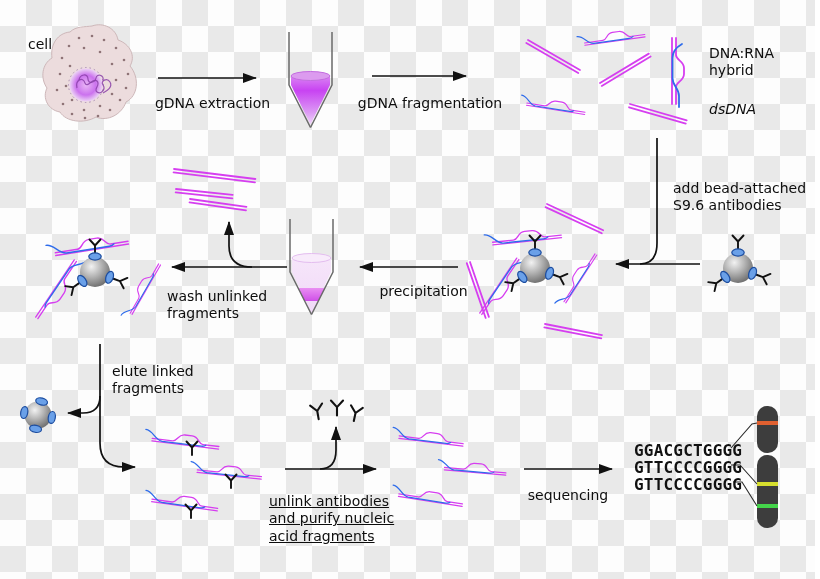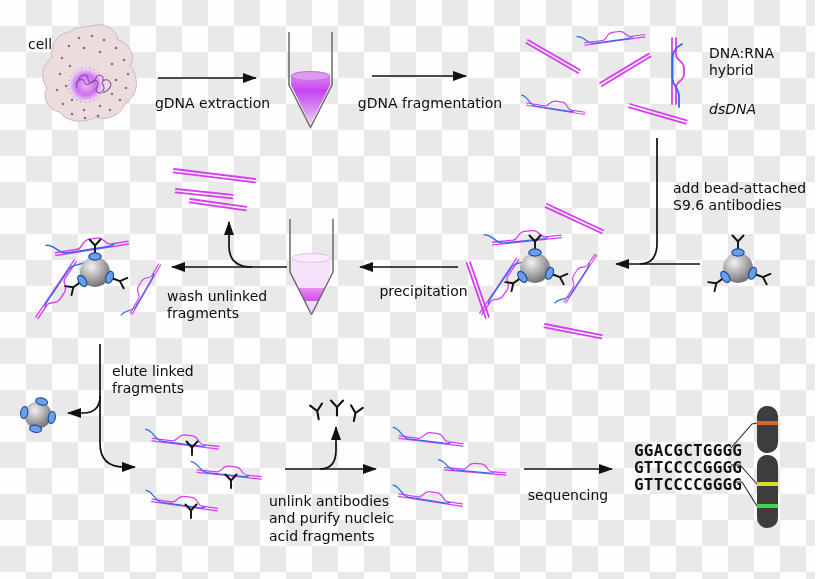"unlink antibodies" div.lbl { text-decoration: none -> underline }
